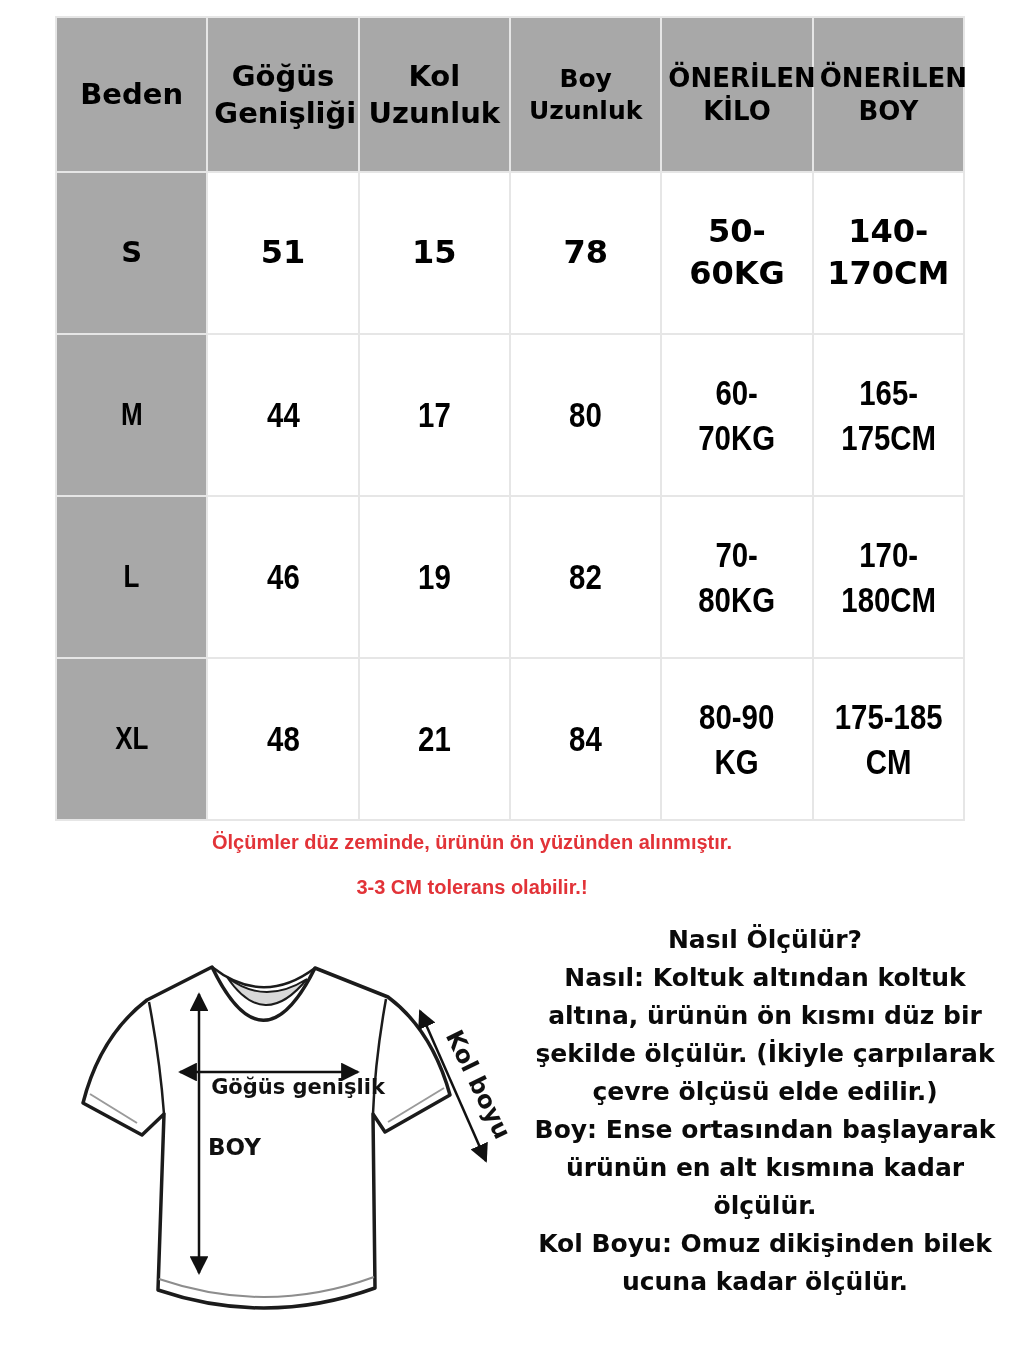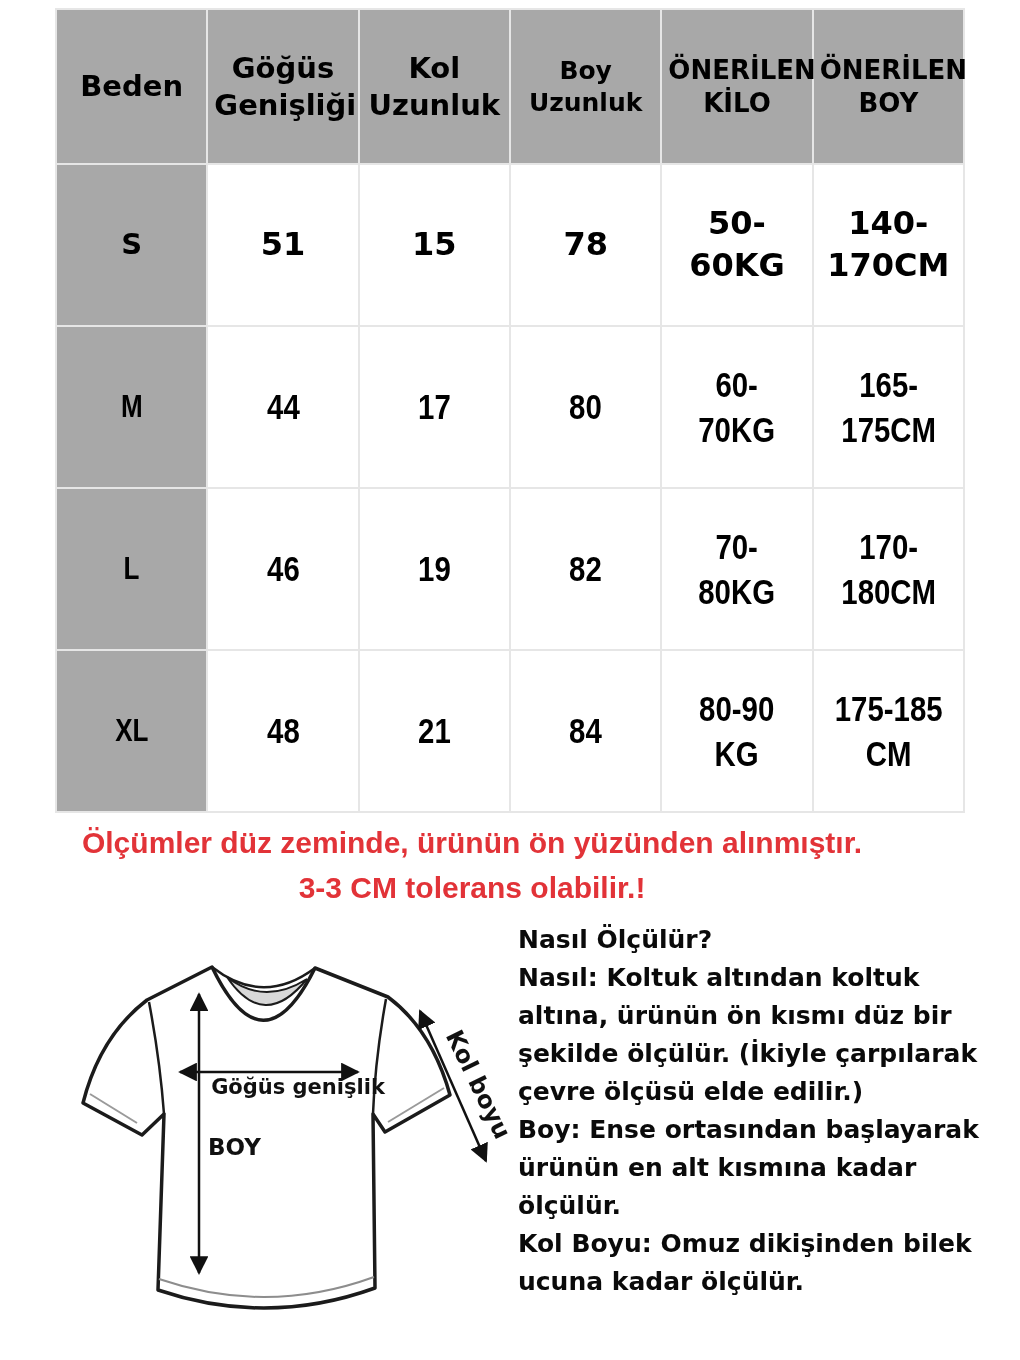"Beden" .size-table { top: 8px -> 16px }
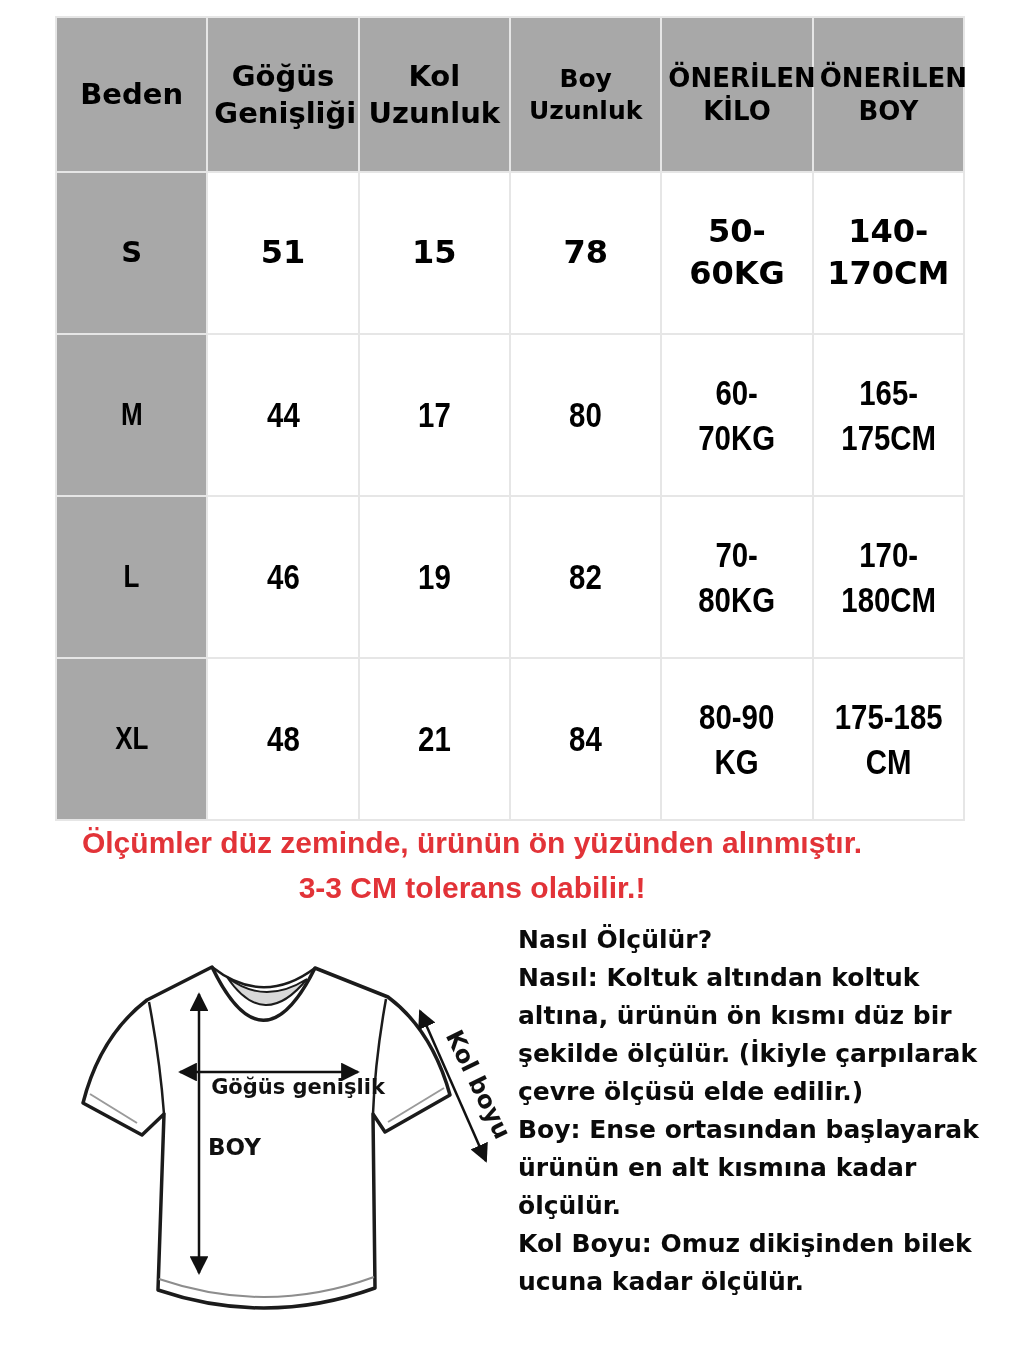"Ölçümler düz zeminde, ürünün ön" .note { font-size: 30px -> 20px }
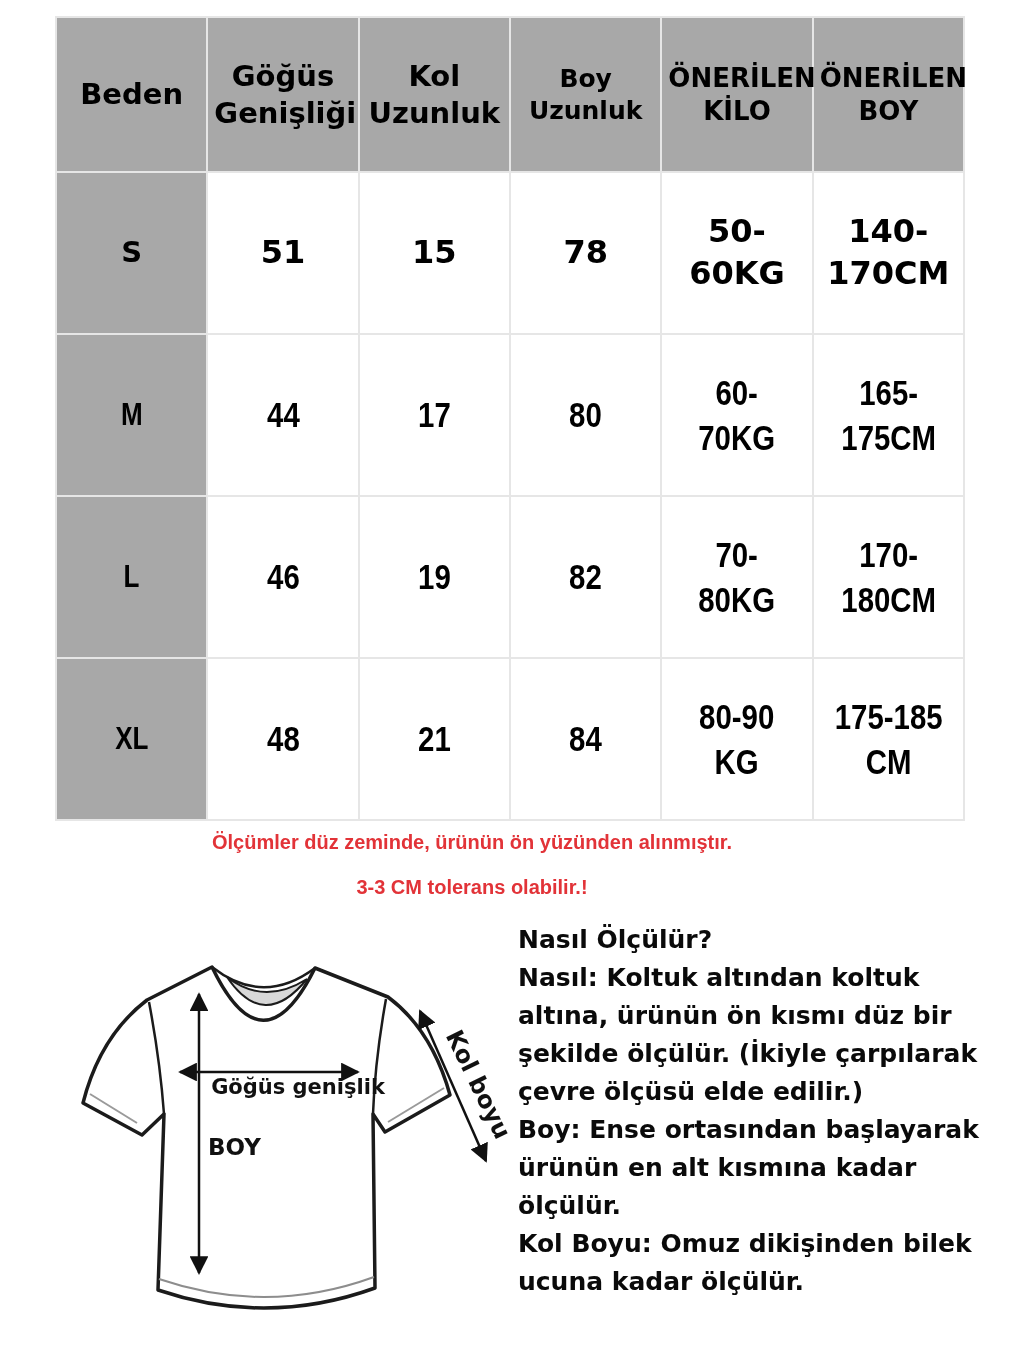"Nasıl Ölçülür?" .howto { text-align: none -> center }
